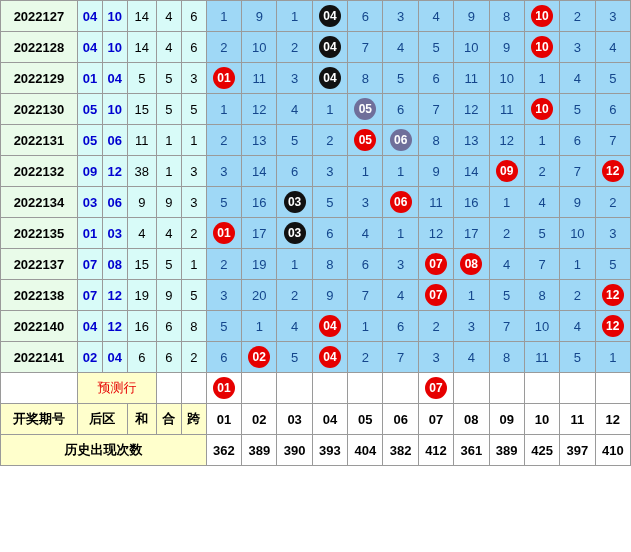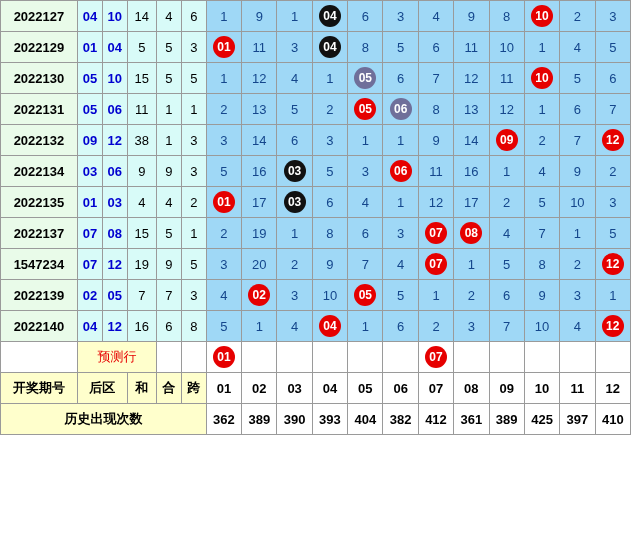"2022128" tr { html: none -> <tr> <td>2022128</td> <td>04</td> <td>10</td> <td>14</td> <td>4</td> <td>6</td> <td>2</td> <td>10</td> <td>2</td> <td><span>04</span></td> <td>7</td> <td>4</td> <td>5</td> <td>10</td> <td>9</td> <td><span>10</span></td> <td>3</td> <td>4</td> </tr> }
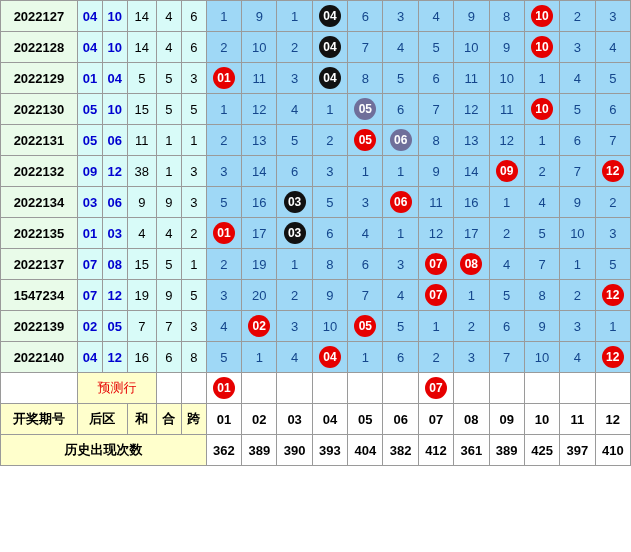"1547234" td.period { text: 1547234 -> 2022138 }
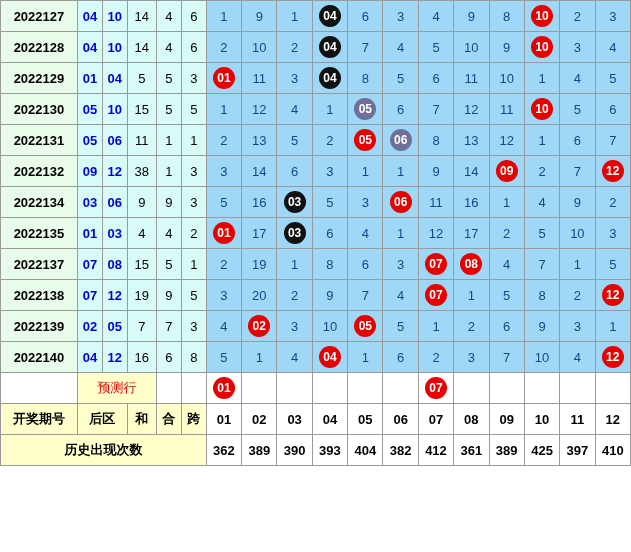"2022139" tr { html: <tr> <td>2022139</td> <td>02</td> <td>05</td> <td>7</td> <td>7</td> <td>3</td> <td>4</td> <td><span>02</span></td> <td>3</td> <td>10</td> <td><span>05</span></td> <td>5</td> <td>1</td> <td>2</td> <td>6</td> <td>9</td> <td>3</td> <td>1</td> </tr> -> none }
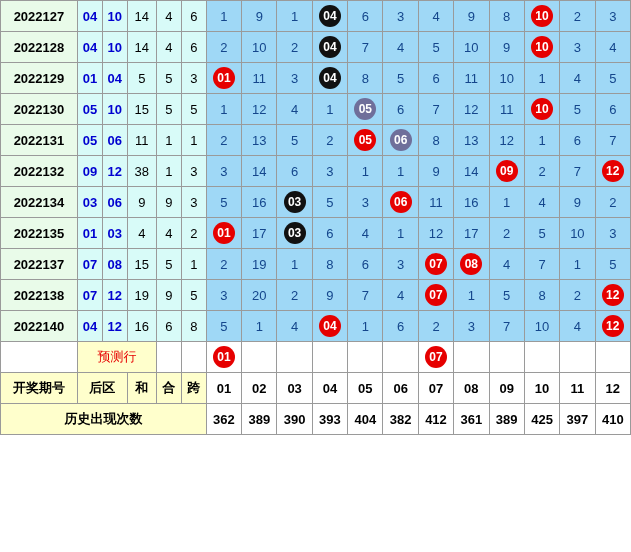"2022141" tr { html: none -> <tr> <td>2022141</td> <td>02</td> <td>04</td> <td>6</td> <td>6</td> <td>2</td> <td>6</td> <td><span>02</span></td> <td>5</td> <td><span>04</span></td> <td>2</td> <td>7</td> <td>3</td> <td>4</td> <td>8</td> <td>11</td> <td>5</td> <td>1</td> </tr> }
